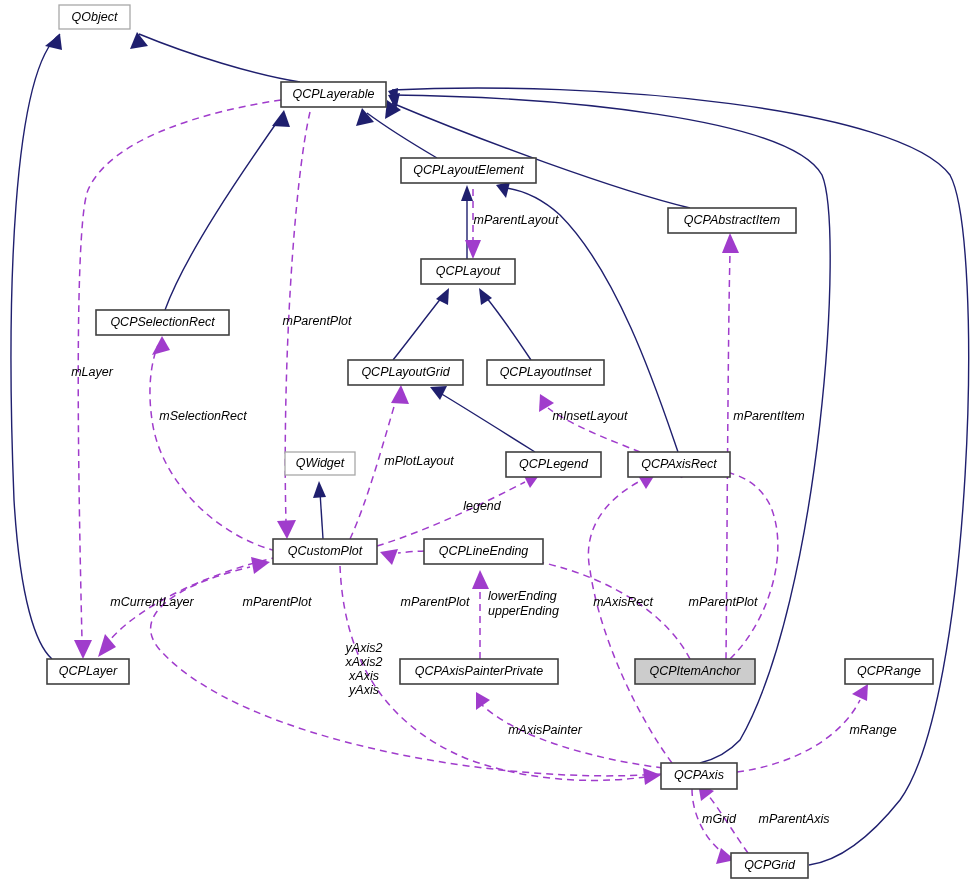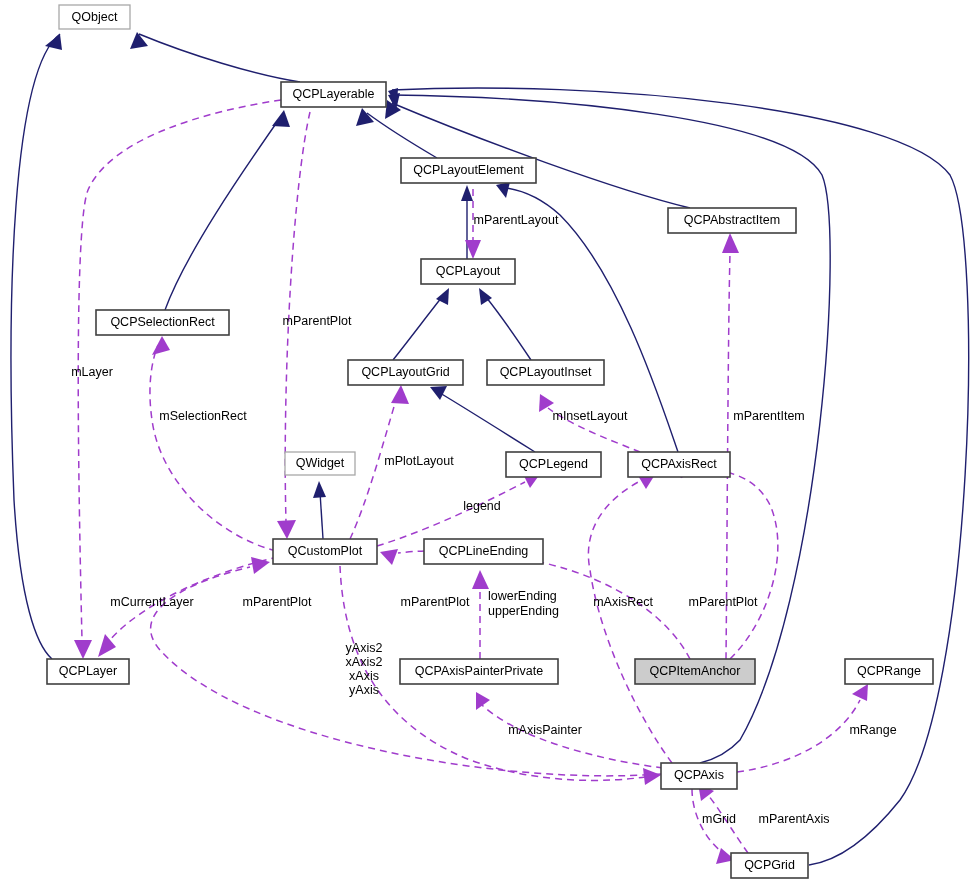"QObject" #diagram-root { font-style: none -> italic }
